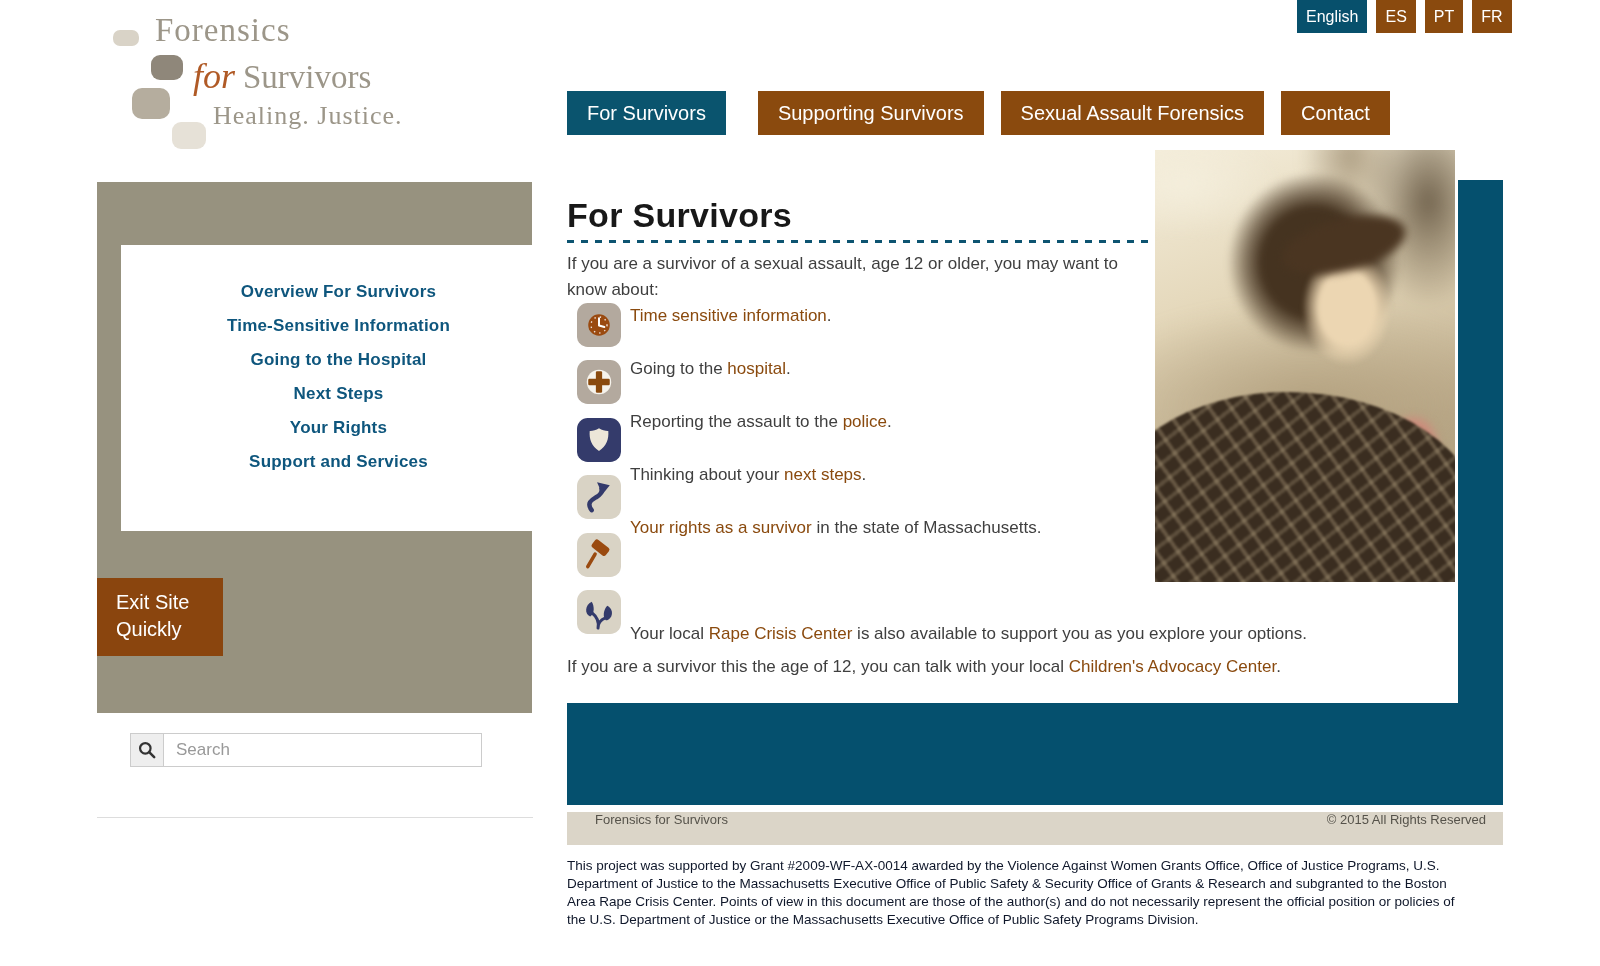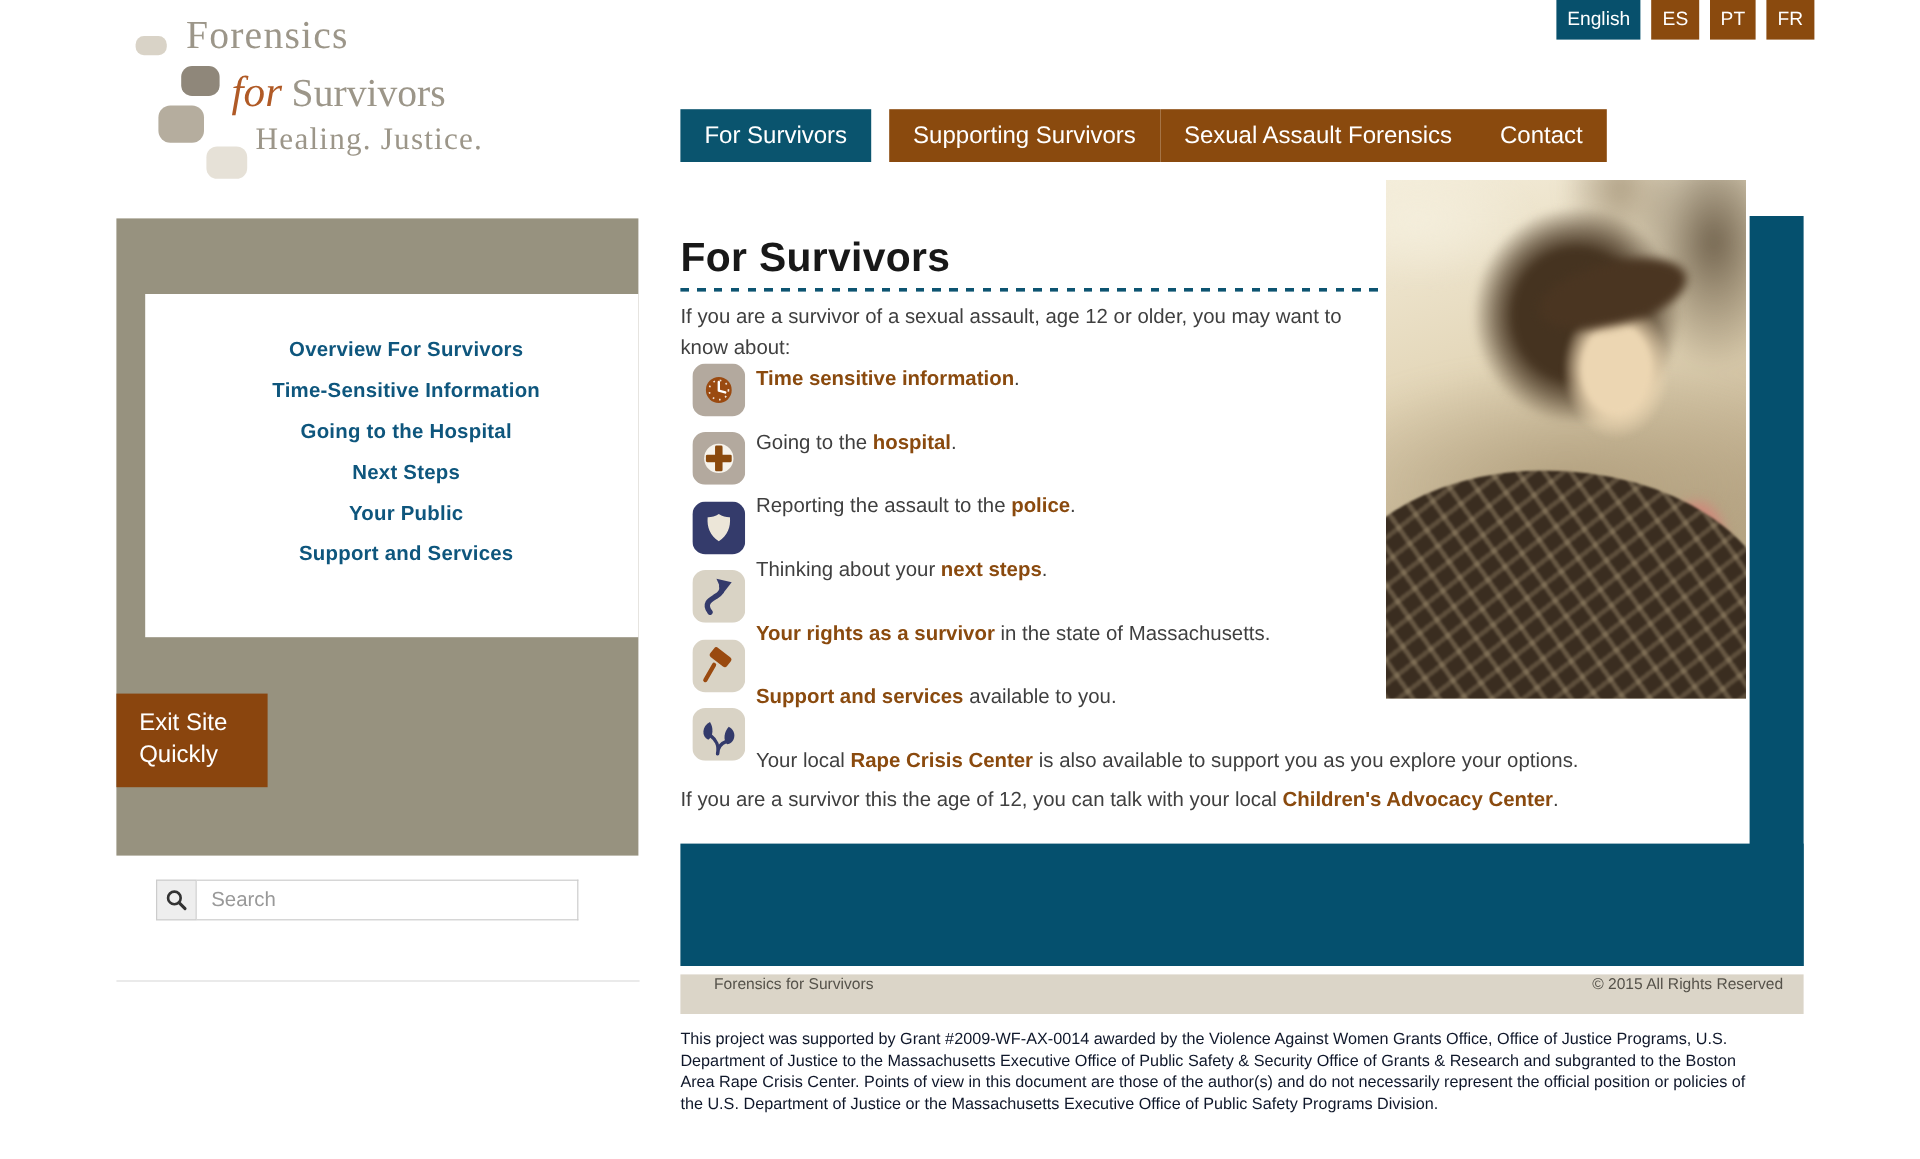"Supporting Survivors" .nav-btn + .nav-btn { margin-left: none -> 17px }
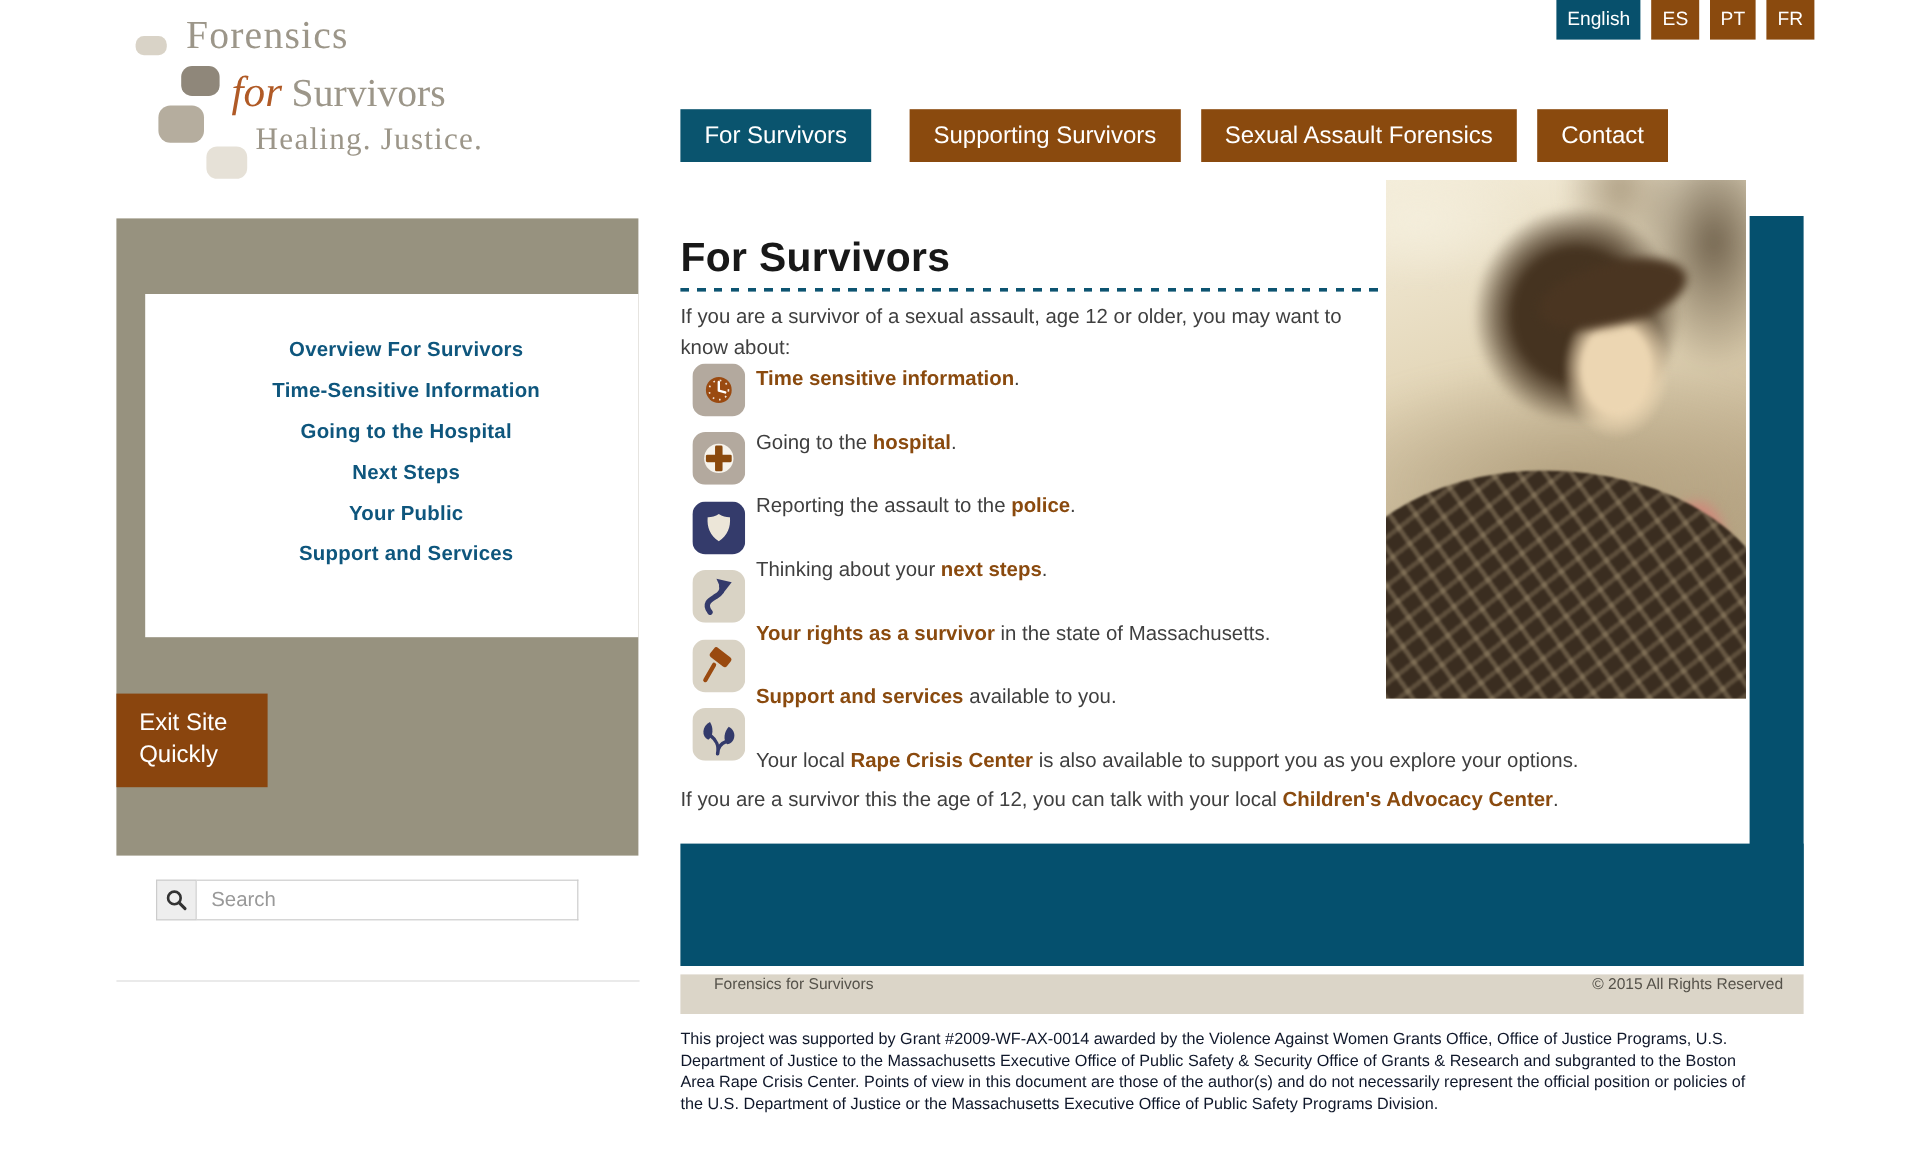"Time sensitive information" .b { font-weight: bold -> normal }
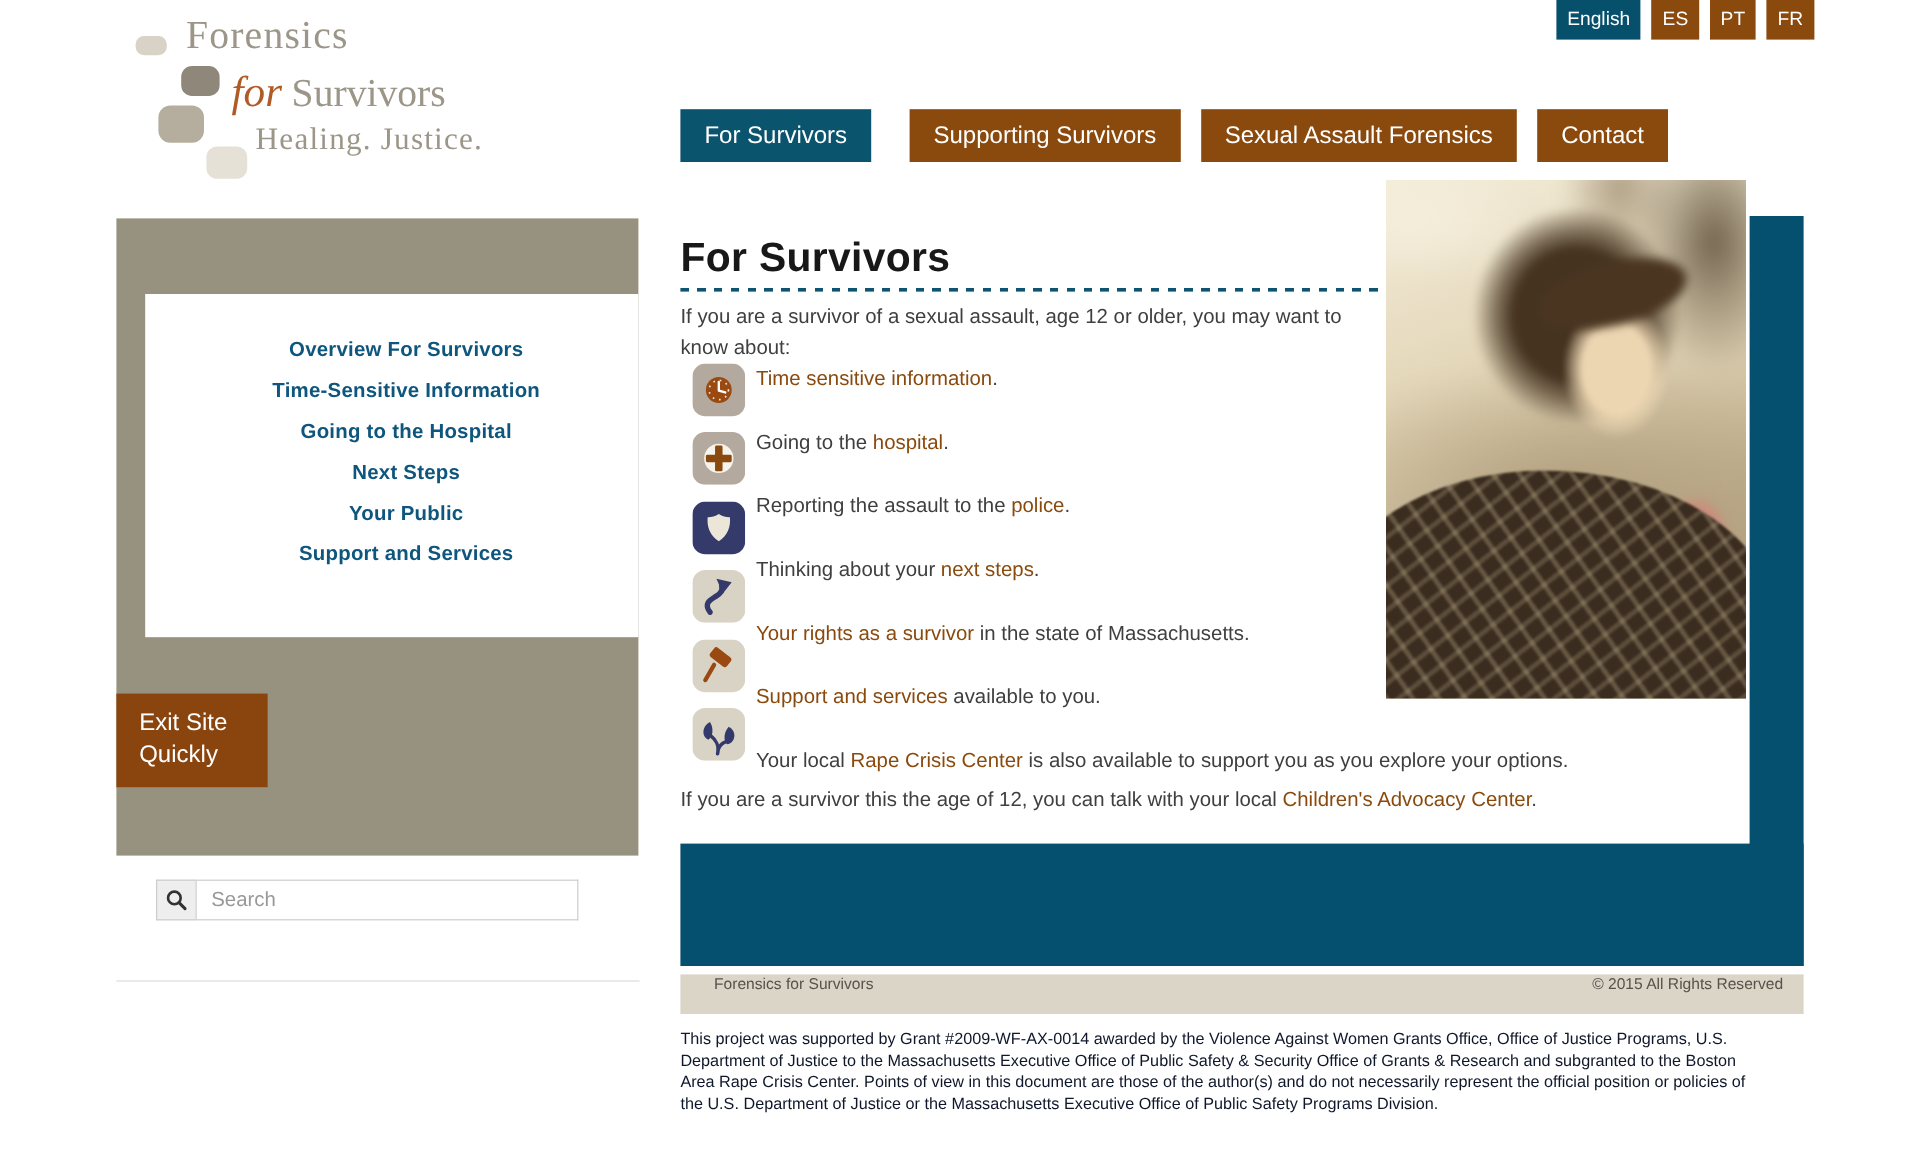"Your Public" div.menu-item { text: Public -> Rights }
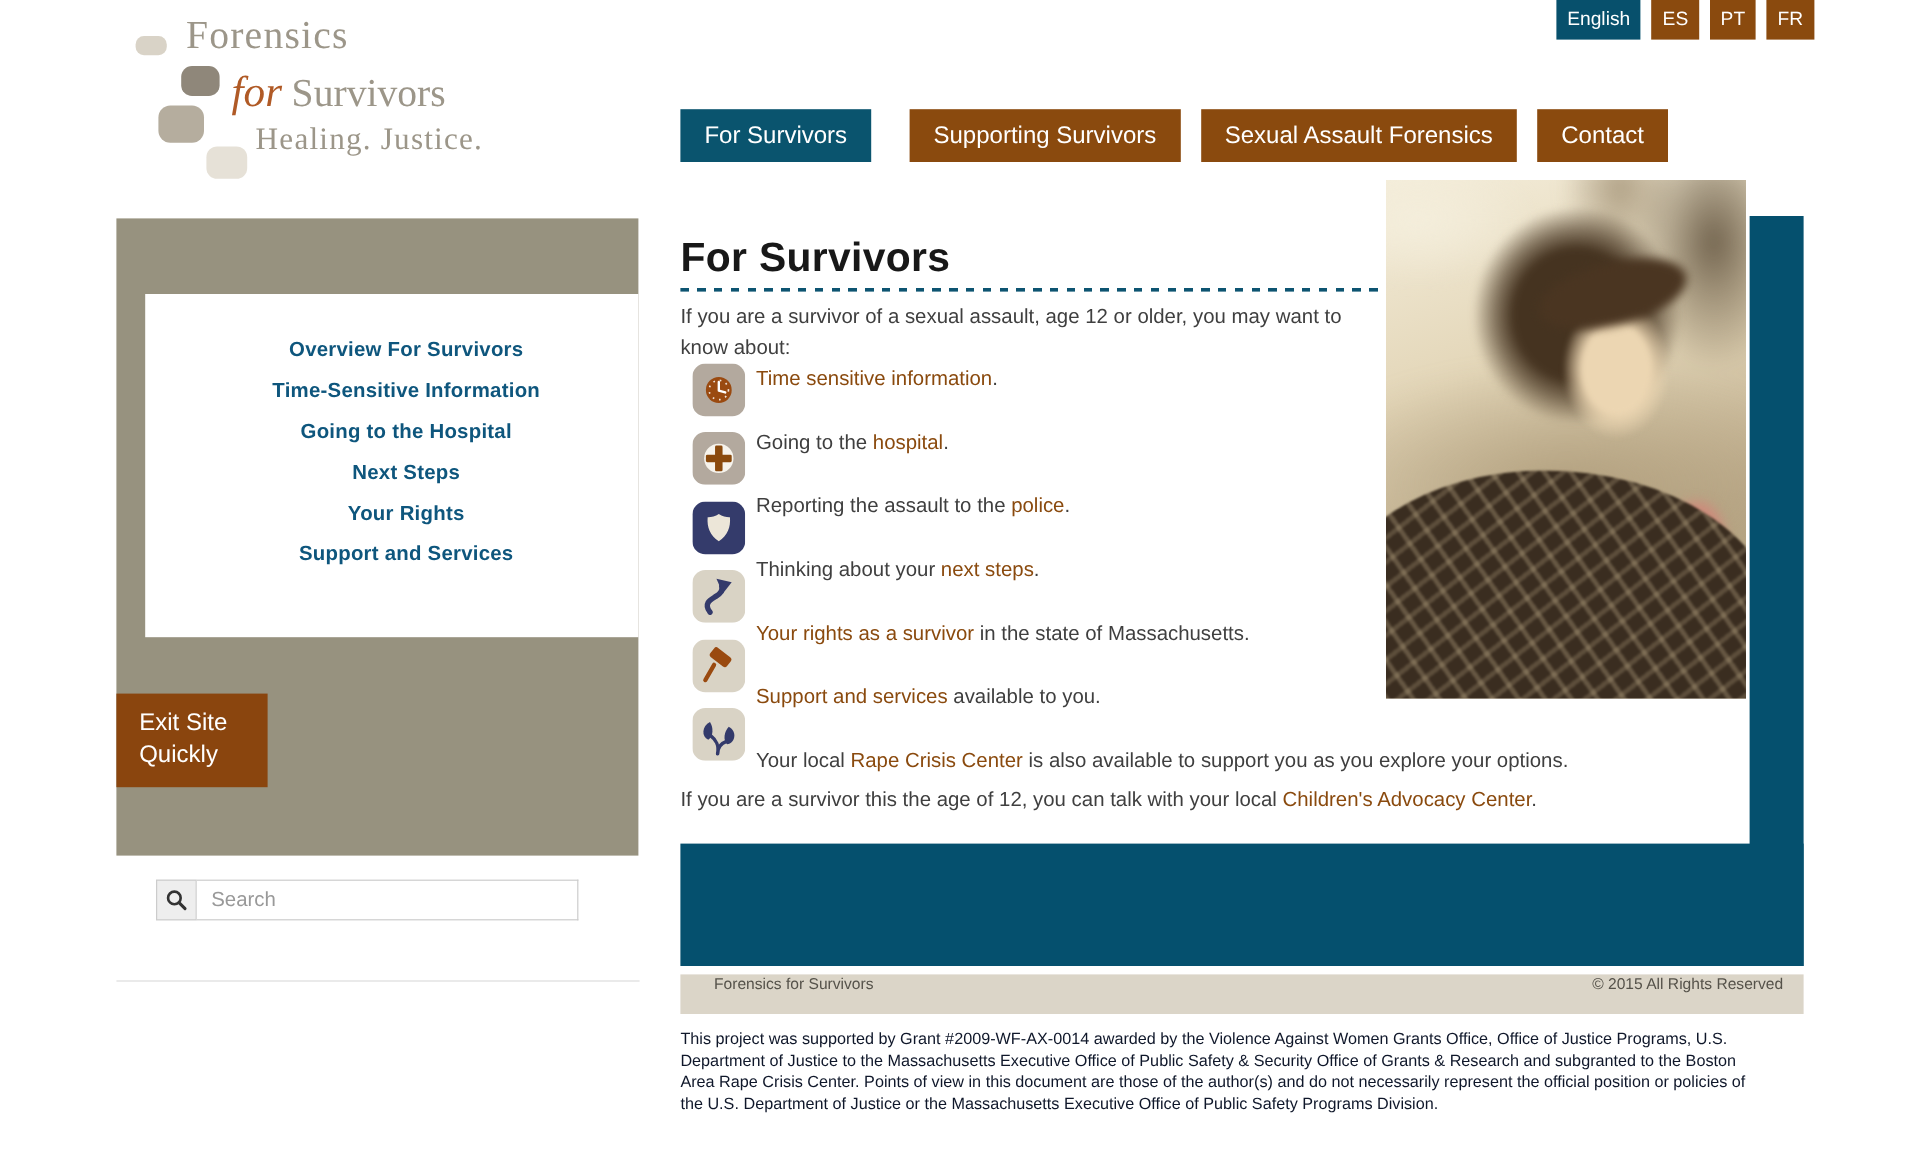"Support and services available to" div.info-text { html: <div><span>Support and services</span><span> available to you.</span></div> -> none }
